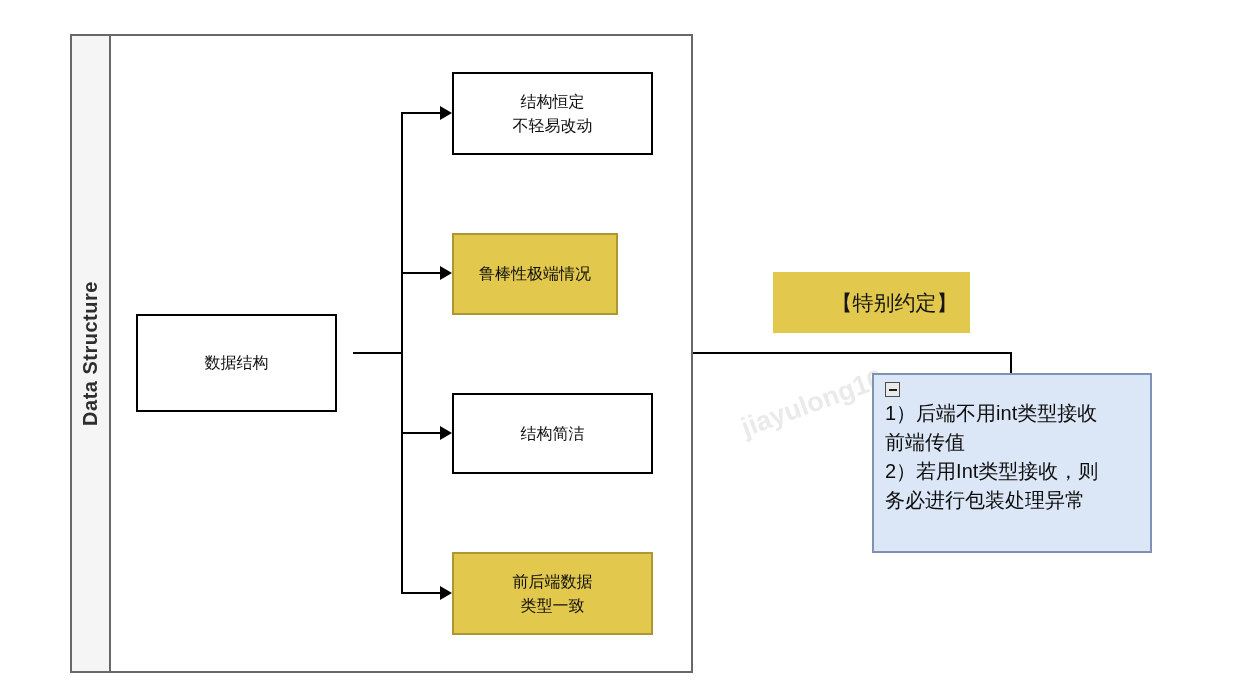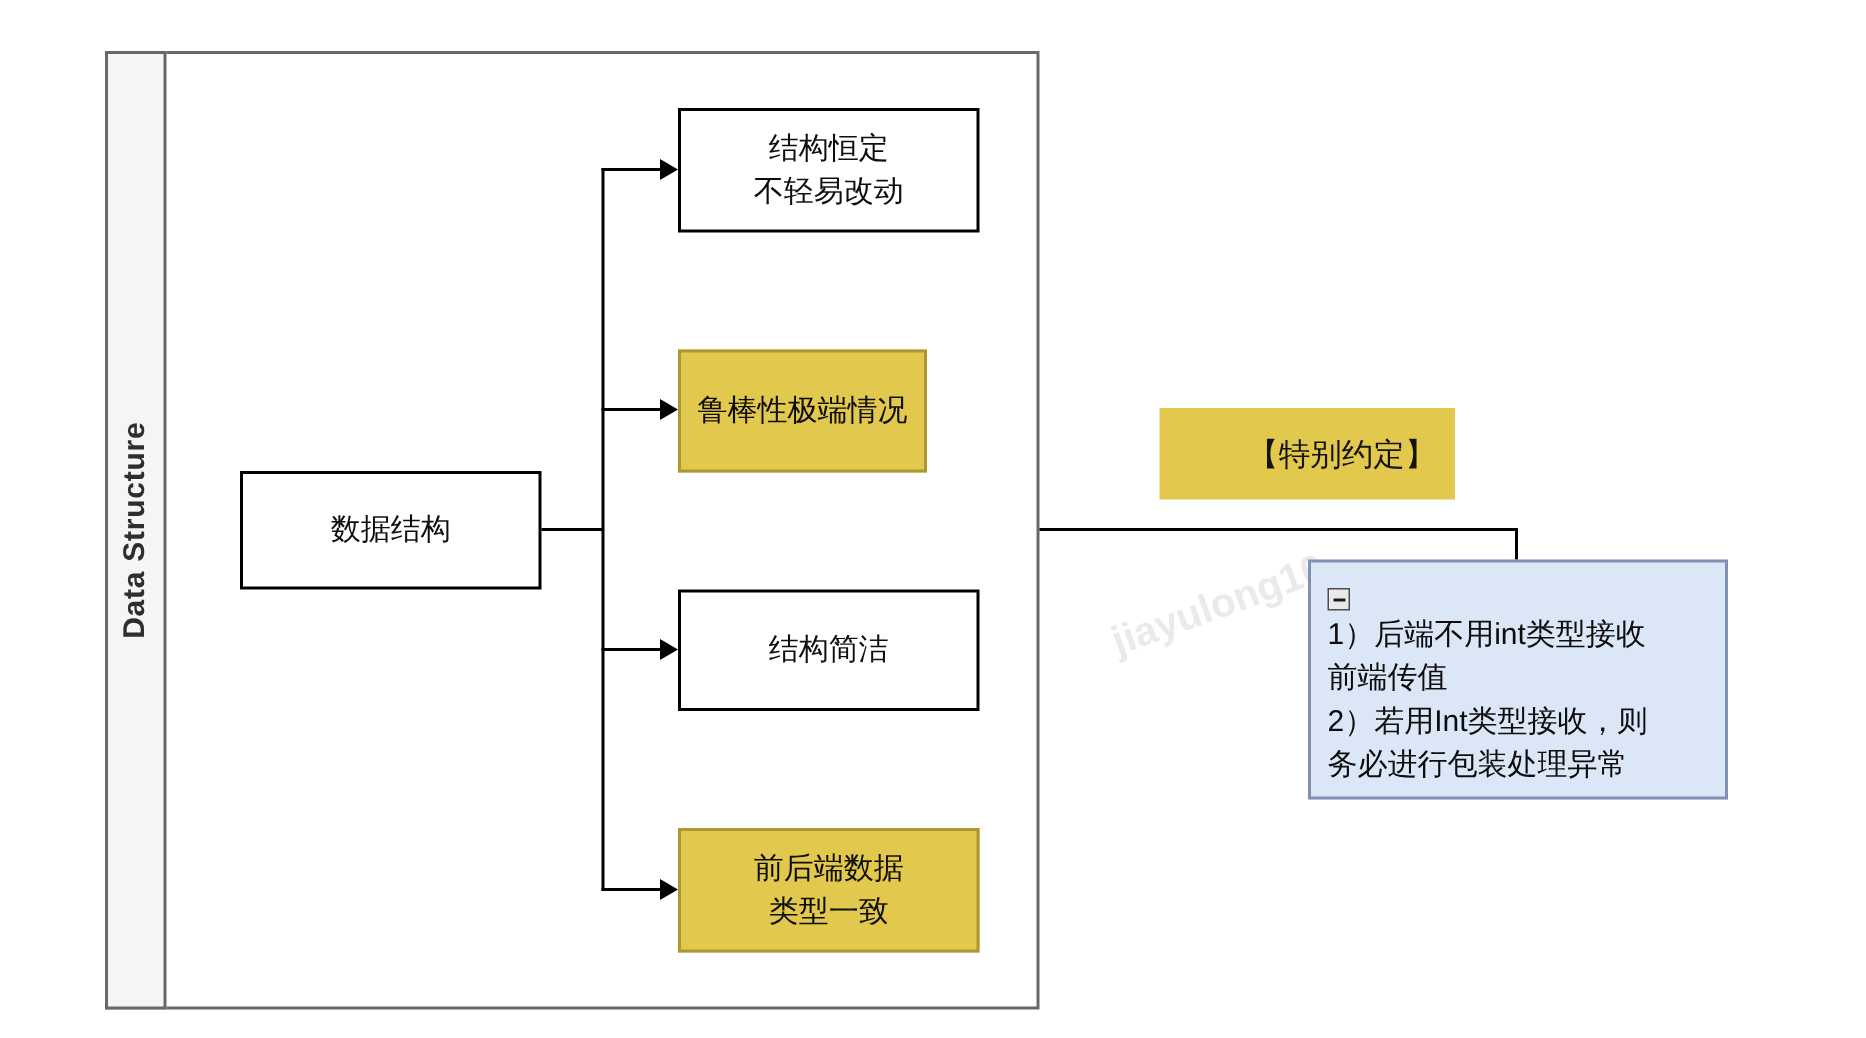"结构恒定" .node { font-size: 20px -> 16px }
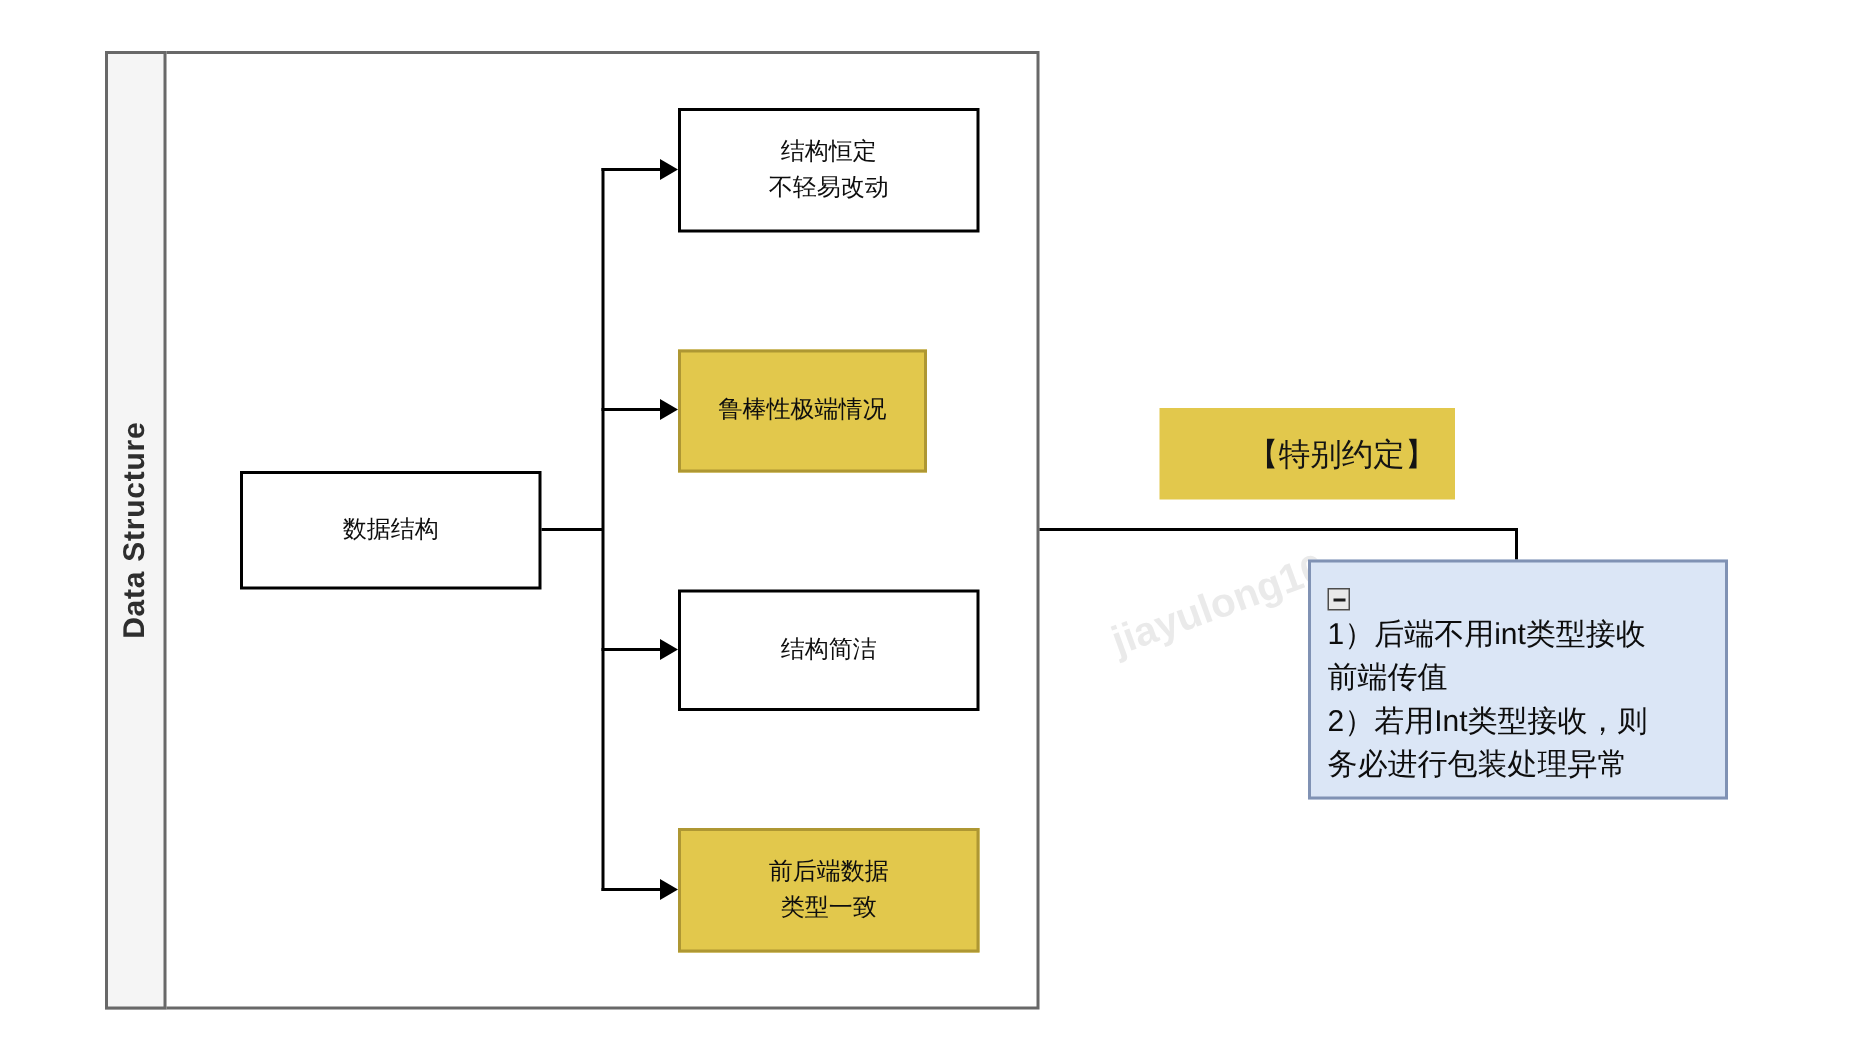"数据结构" .root-node { height: 79px -> 98px; left: 160px -> 136px }
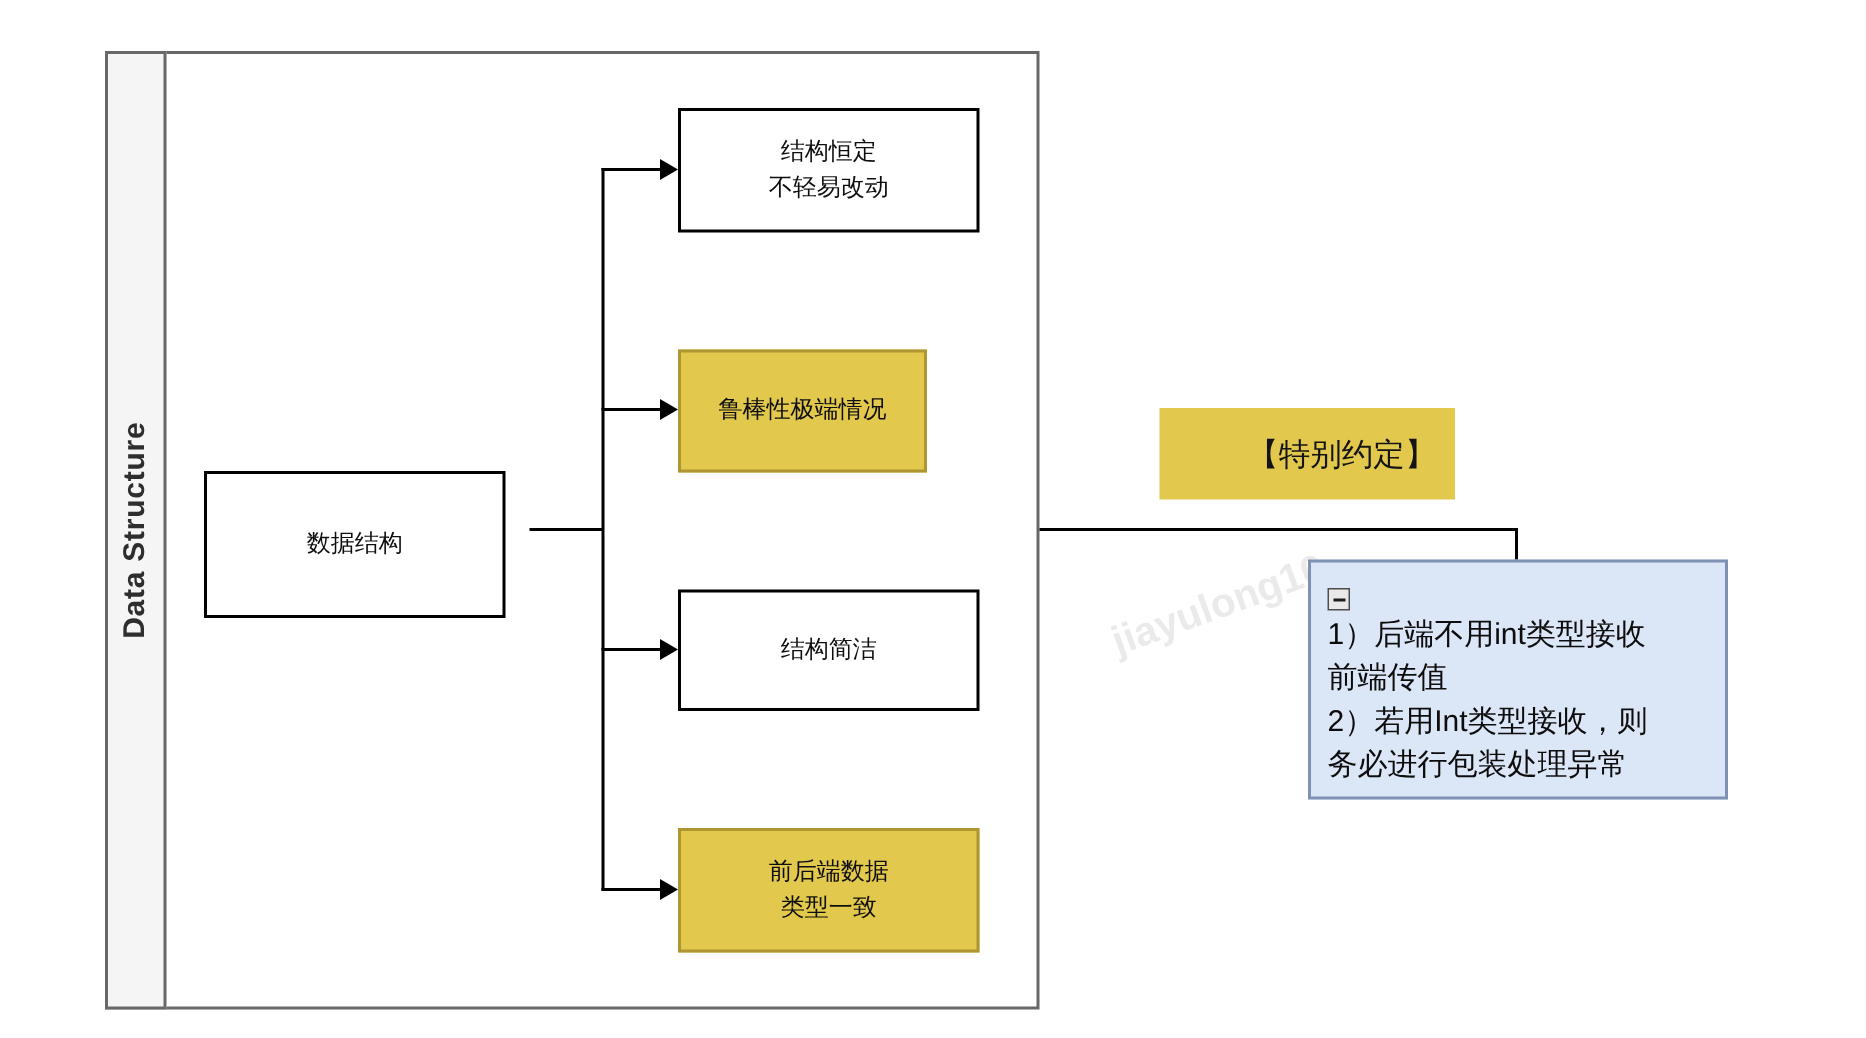"1）后端不用int类型接收" .note { height: 160px -> 180px; padding: 17px 11px 0 11px -> 7px 11px 0 11px }
